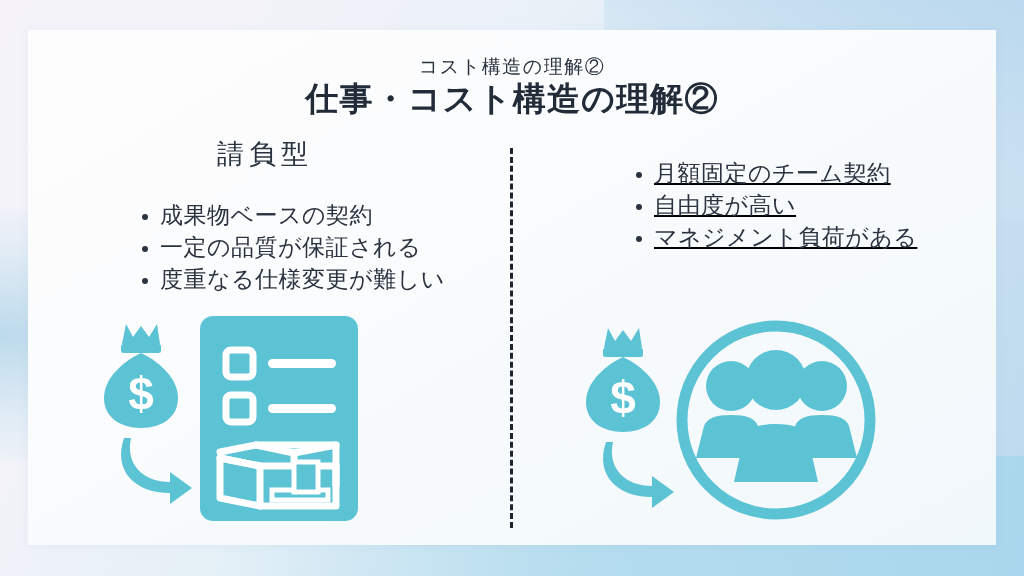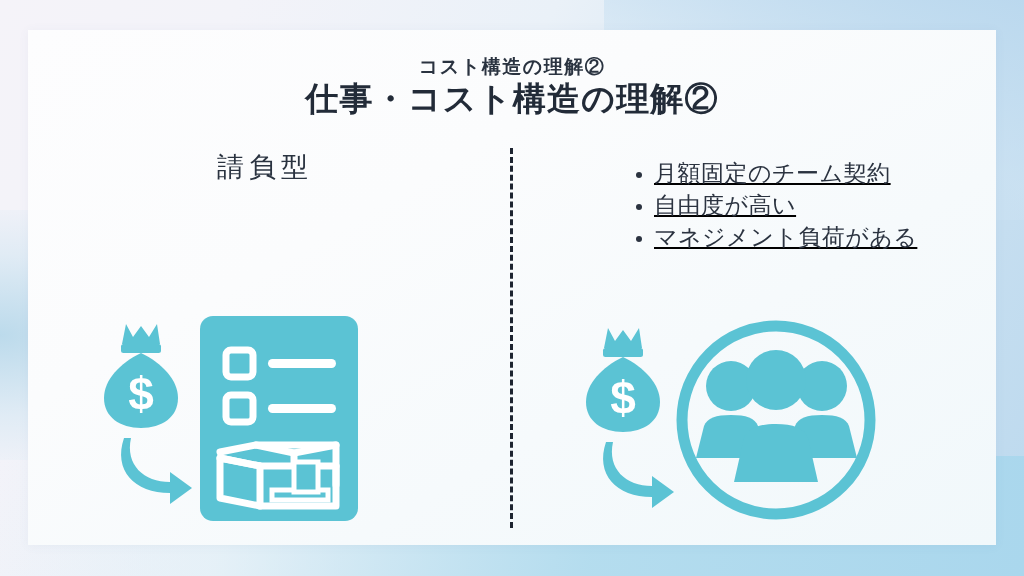"コスト構造の理解②" .subtitle { font-weight: 700 -> 400 }
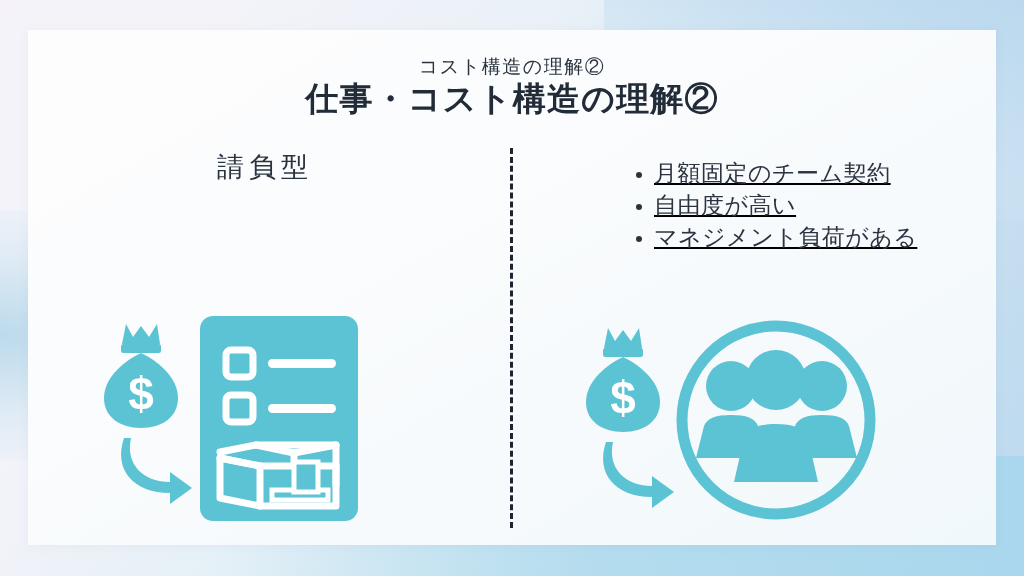"請負型" .col-head { margin: 13px -> 0 }
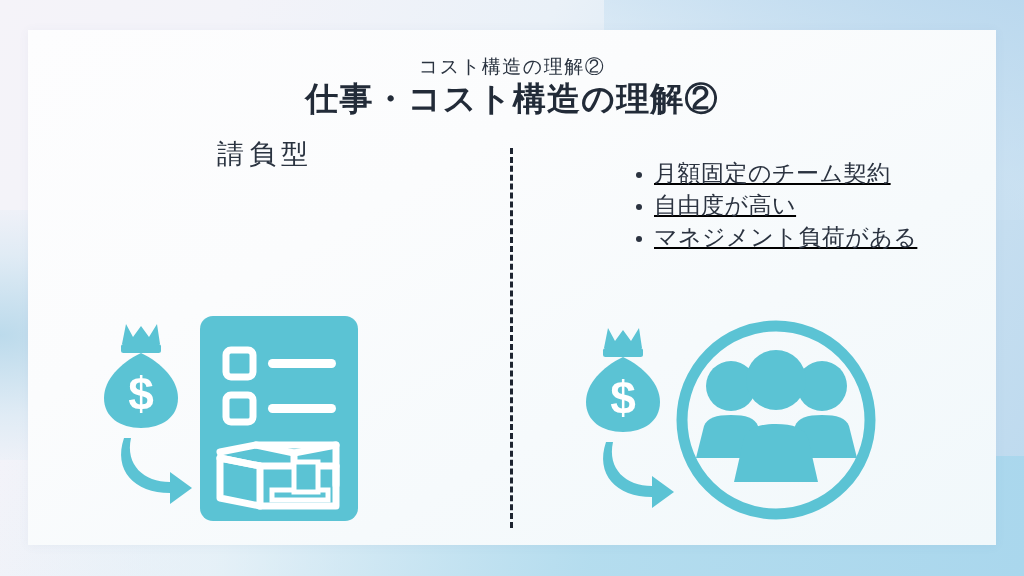"成果物ベースの契約" ul.bullets { html: none -> <ul> <li>成果物ベースの契約</li> <li>一定の品質が保証される</li> <li>度重なる仕様変更が難しい</li> </ul> }
